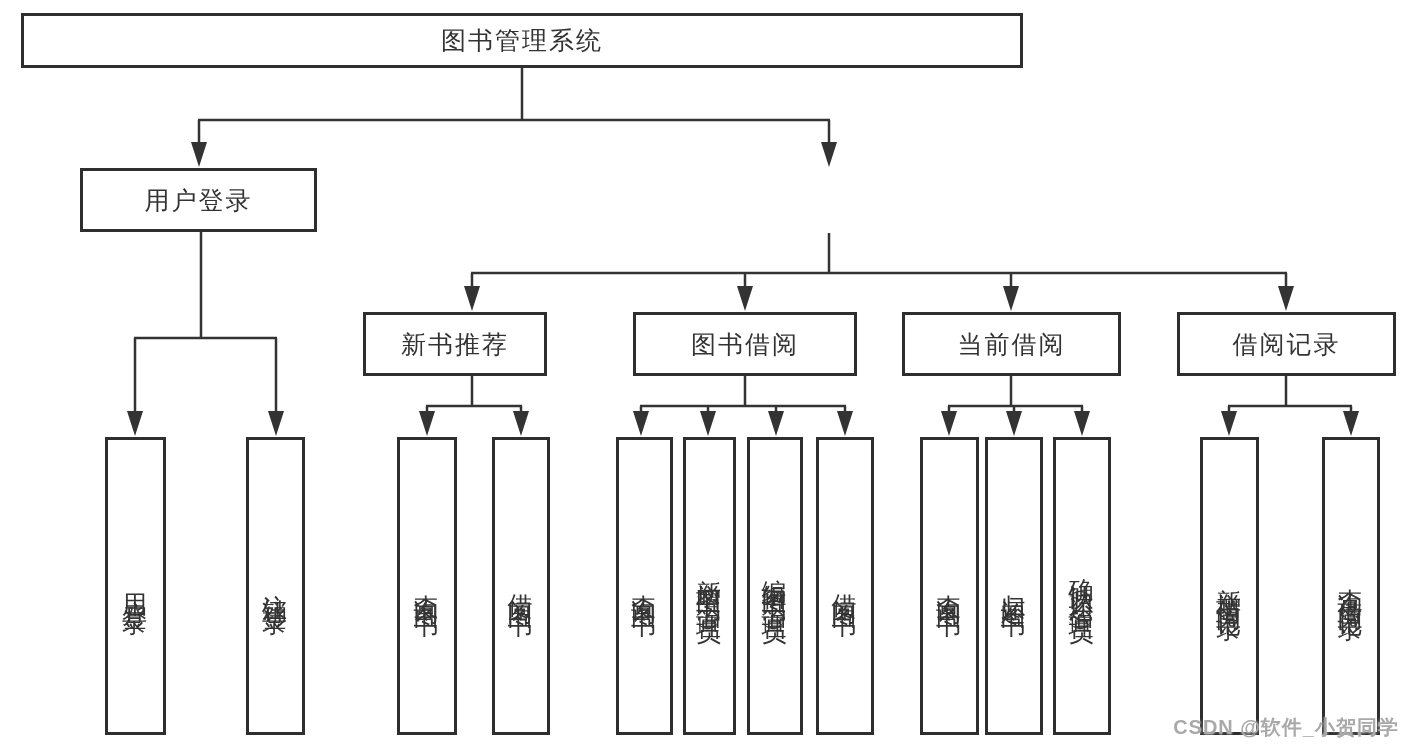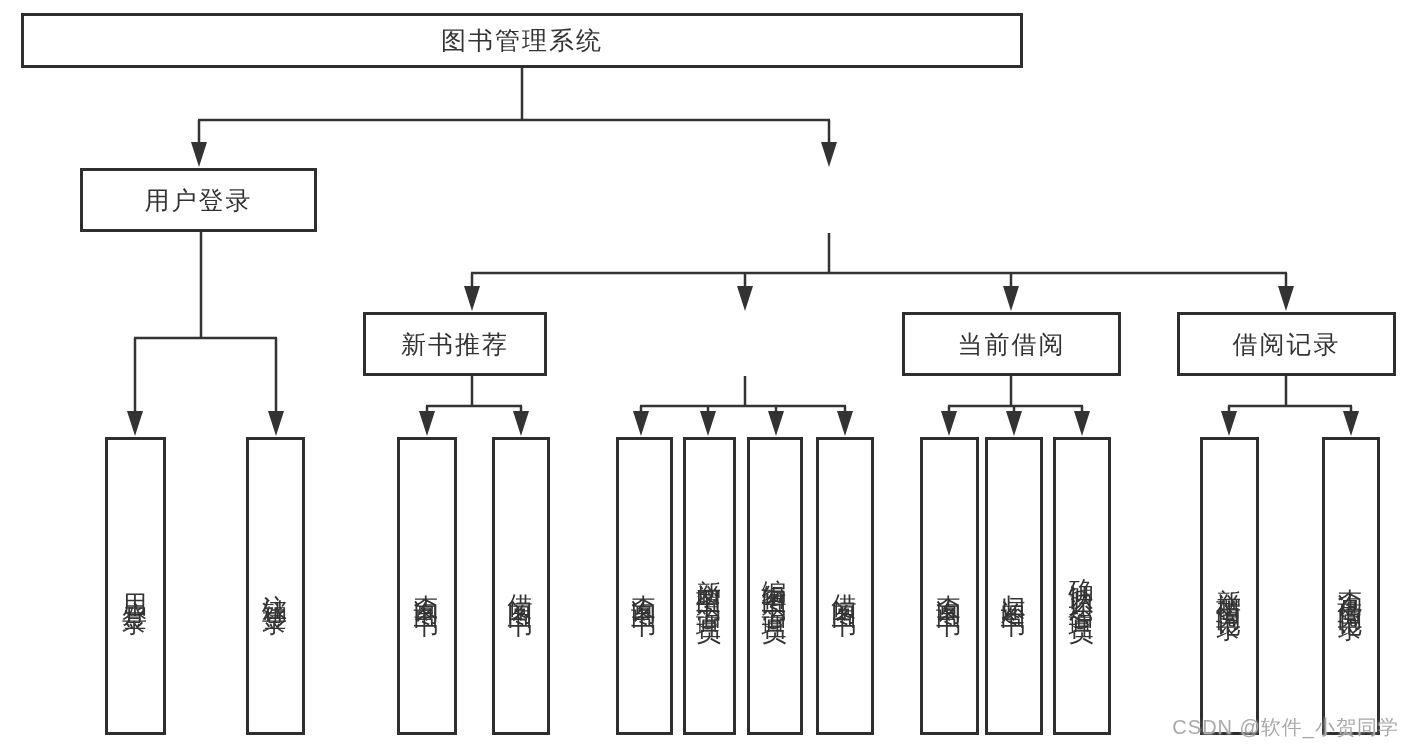"图书借阅" div.node { html: none -> <div>图书借阅</div> }
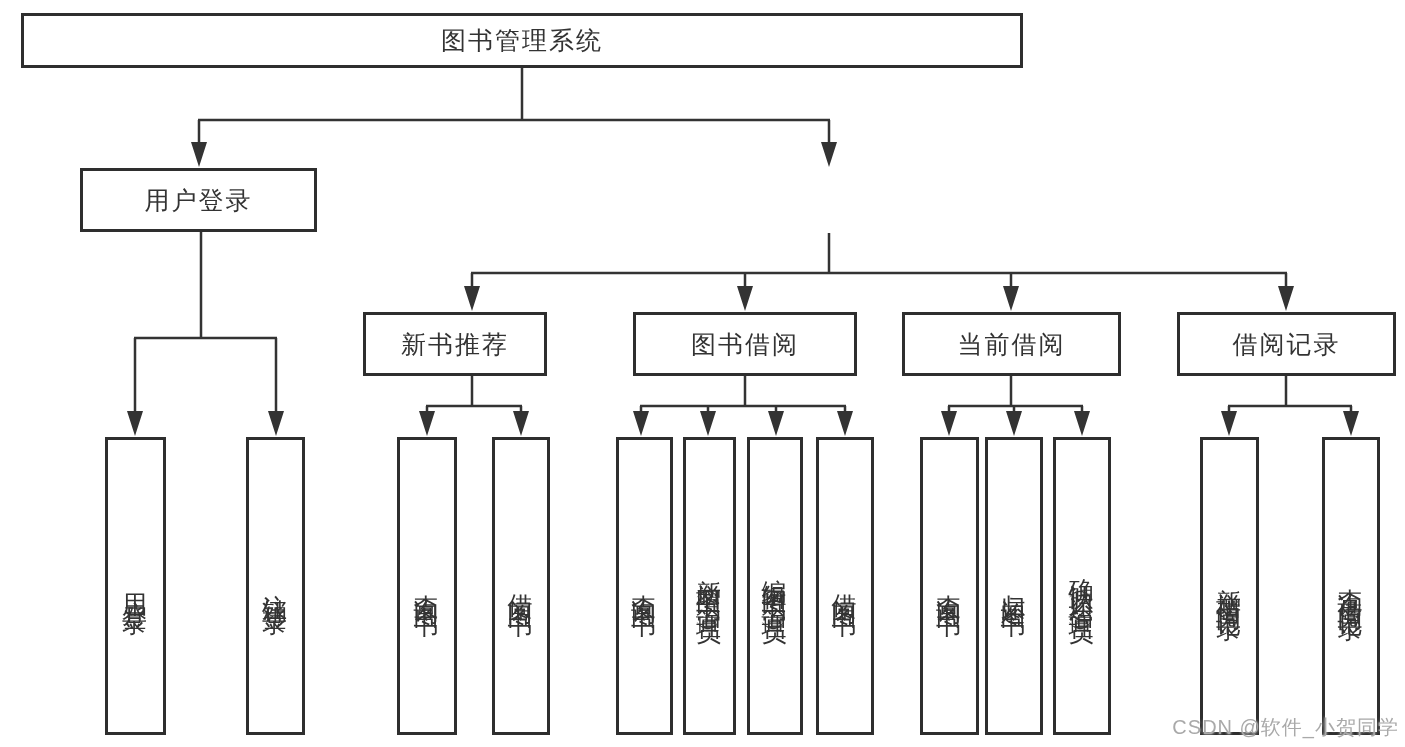"CSDN @软件_小贺同学" .watermark { font-weight: none -> bold }
